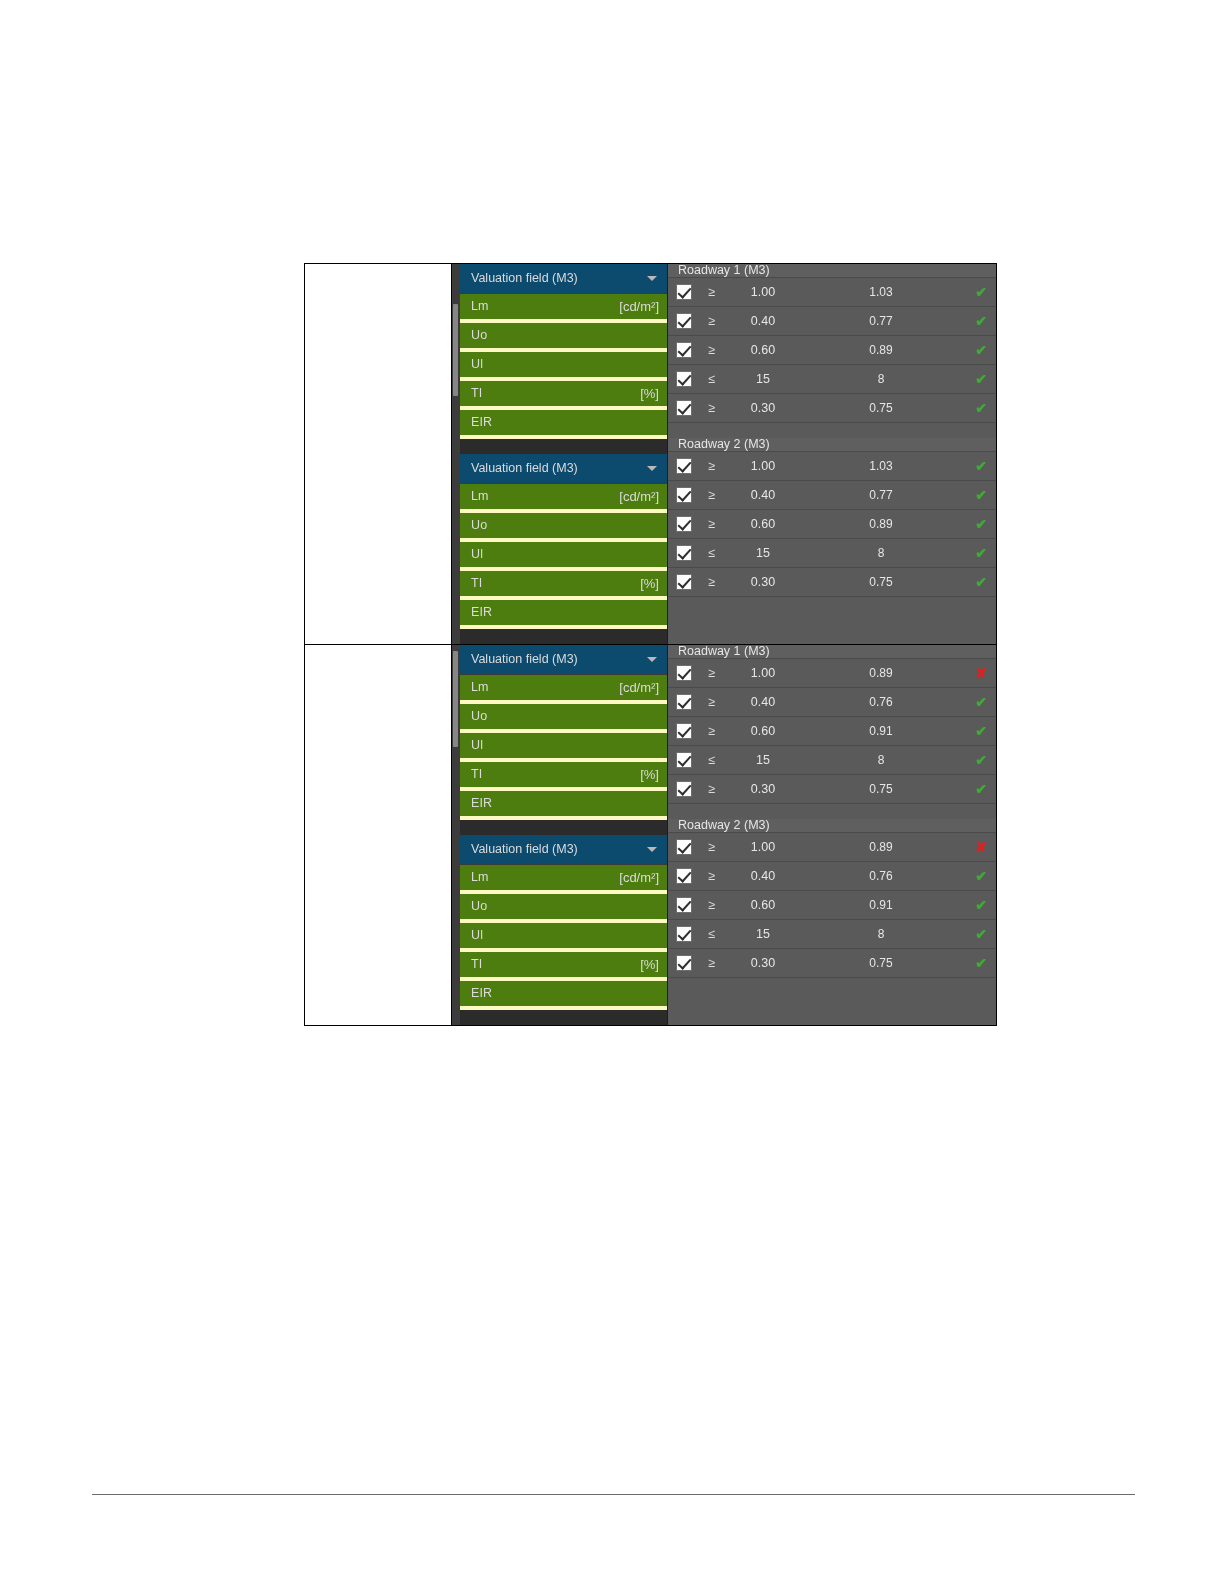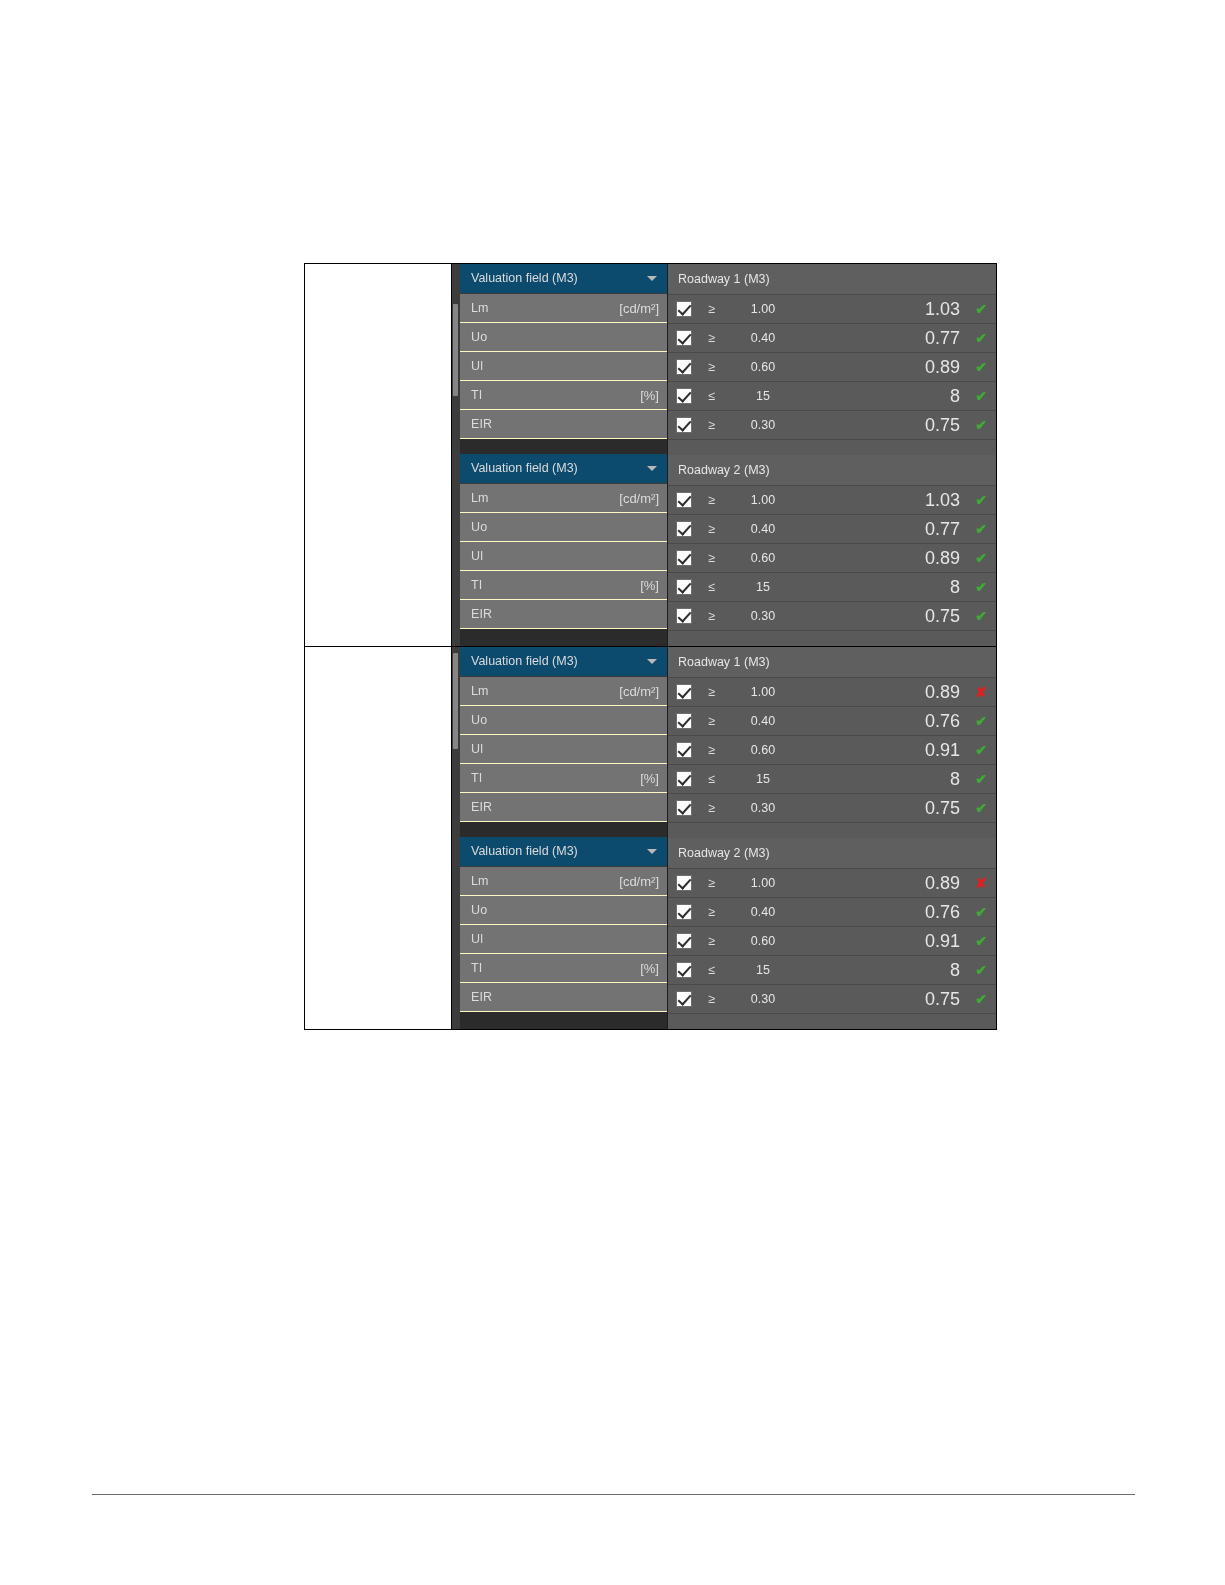"Roadway 1 (M3)" .rrow.head { height: 31px -> 14px }
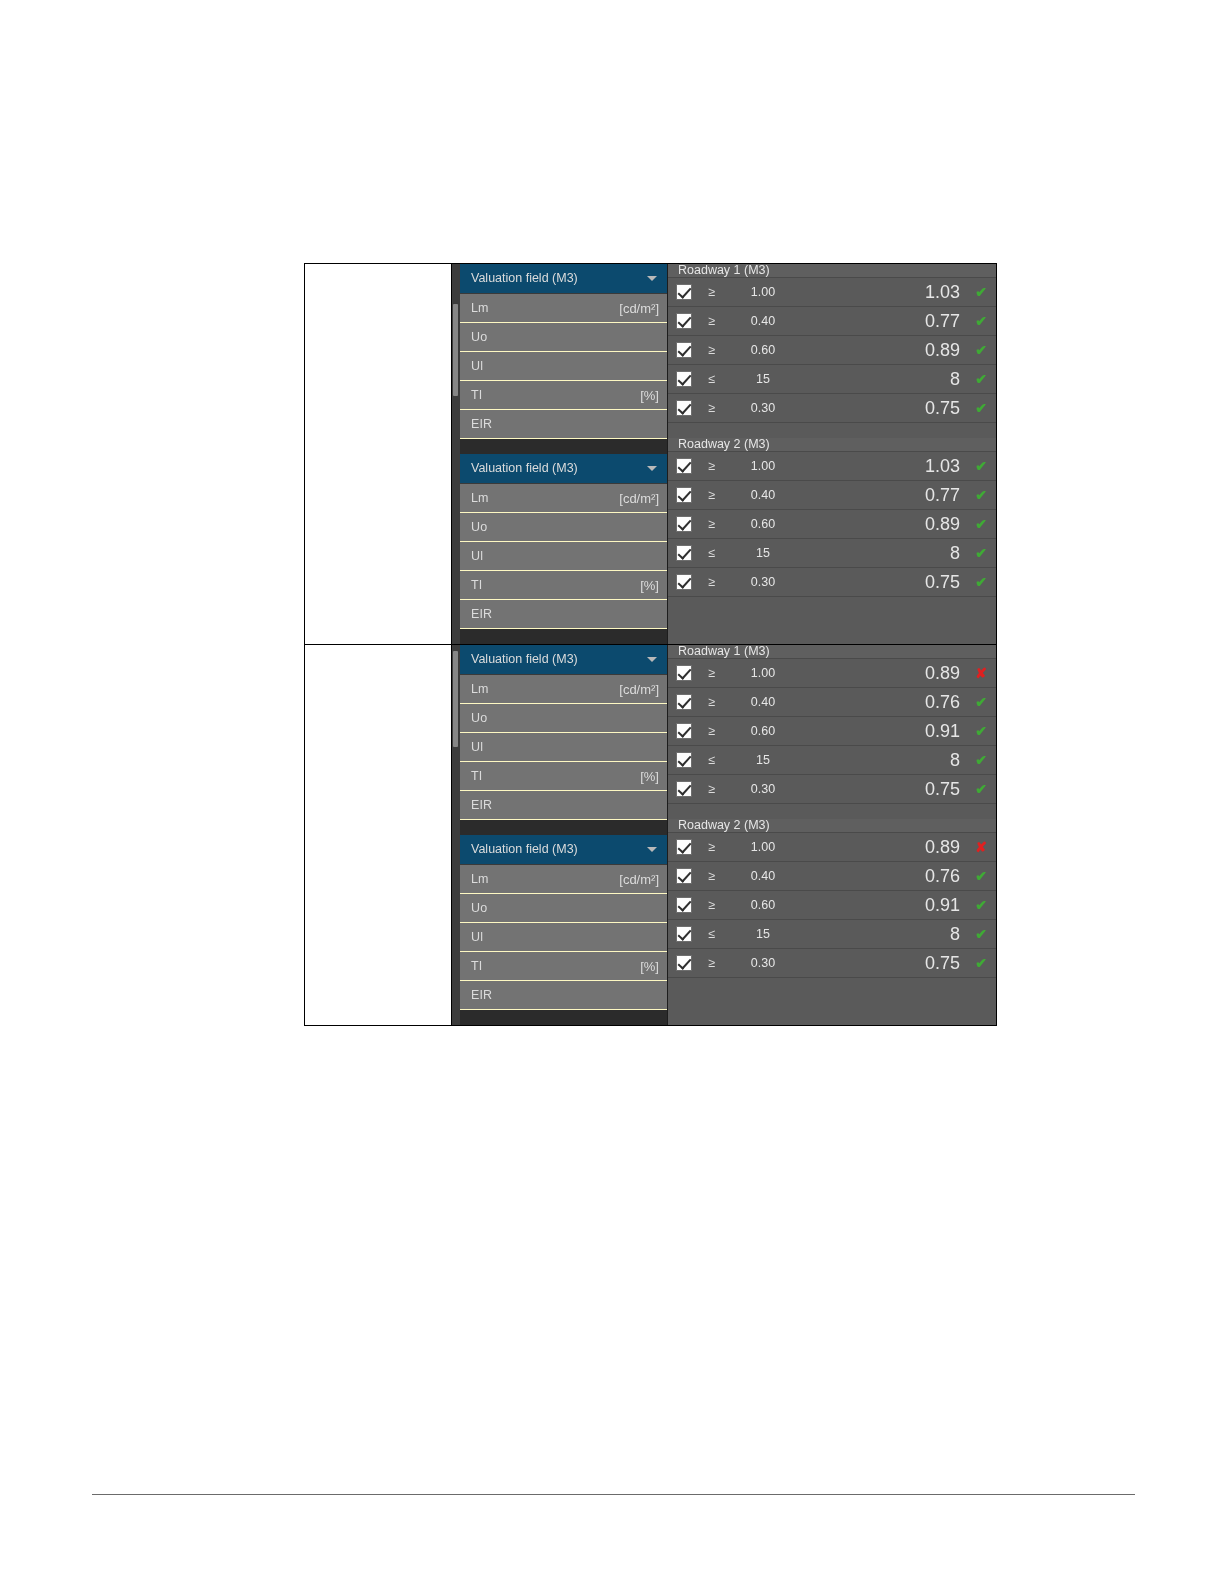"1.03" .actual { font-size: 18px -> 12px; text-align: right -> center }
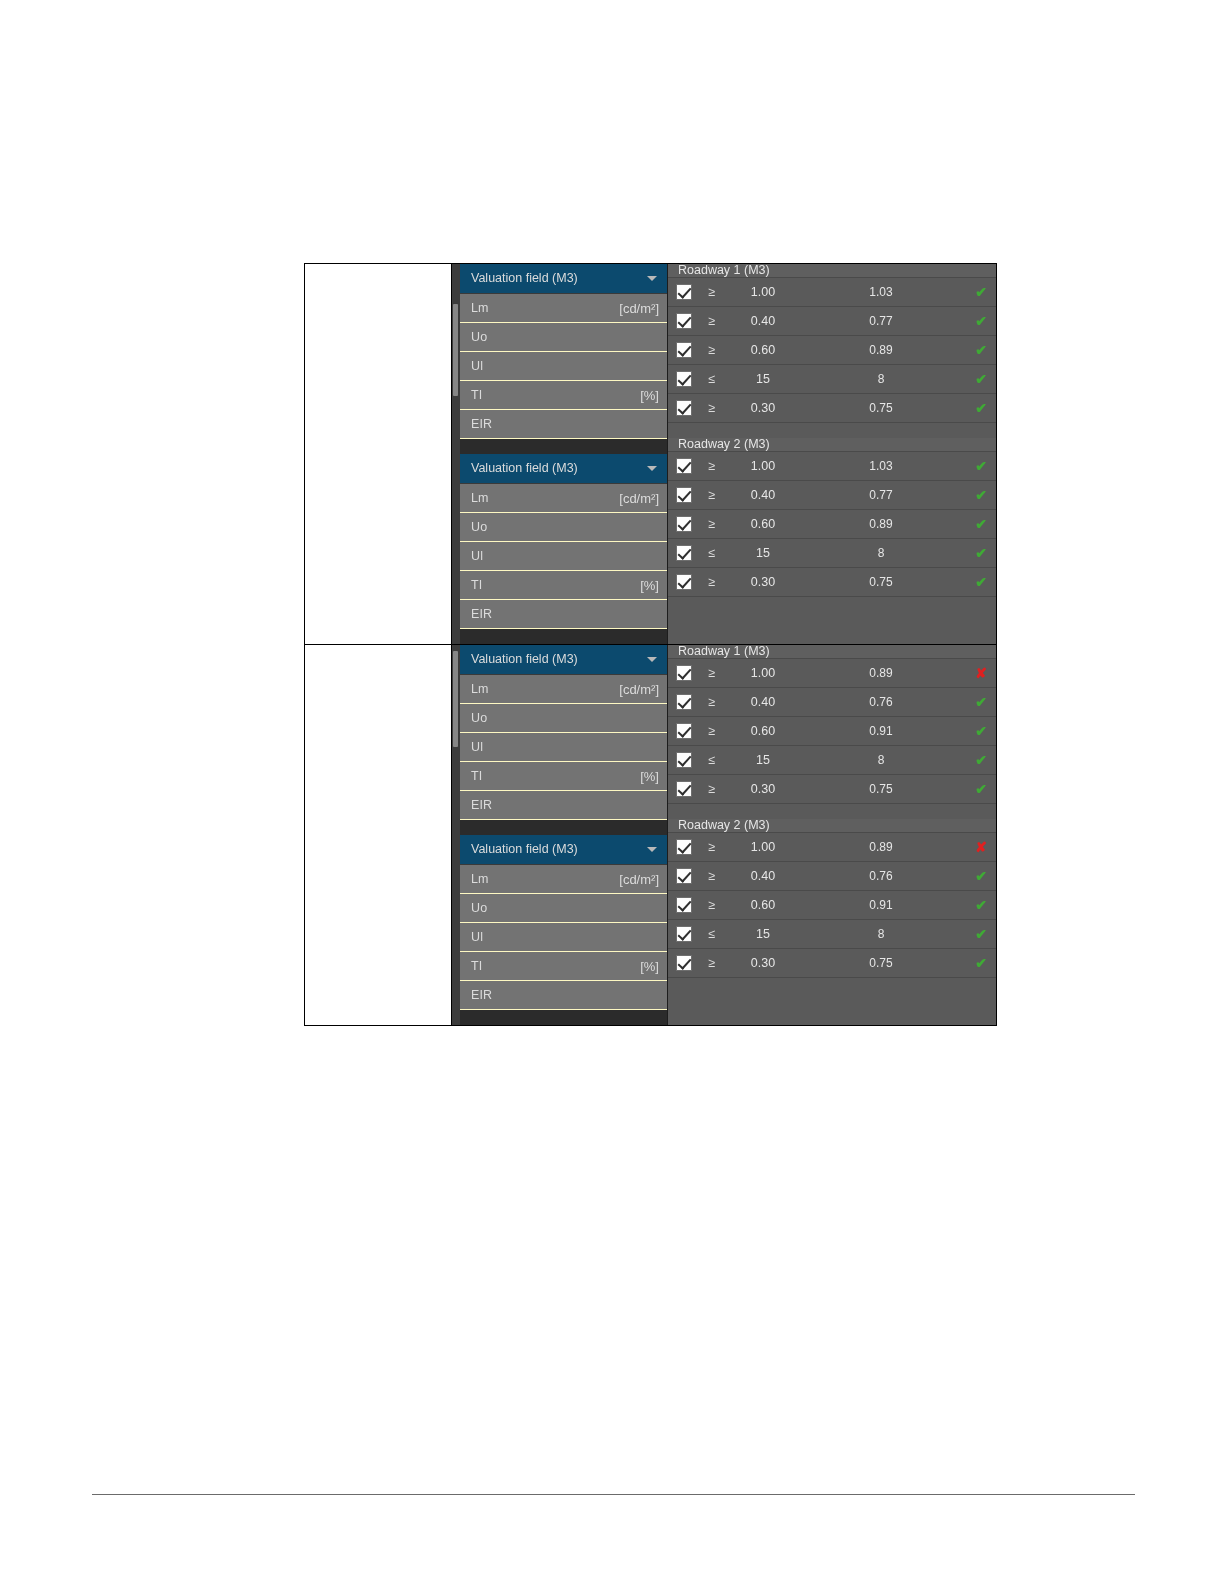"Lm" .lrow { background: #737373 -> #4d7c0f; border-bottom: 1px solid #fef9c3 -> 4px solid #fef9c3 }
